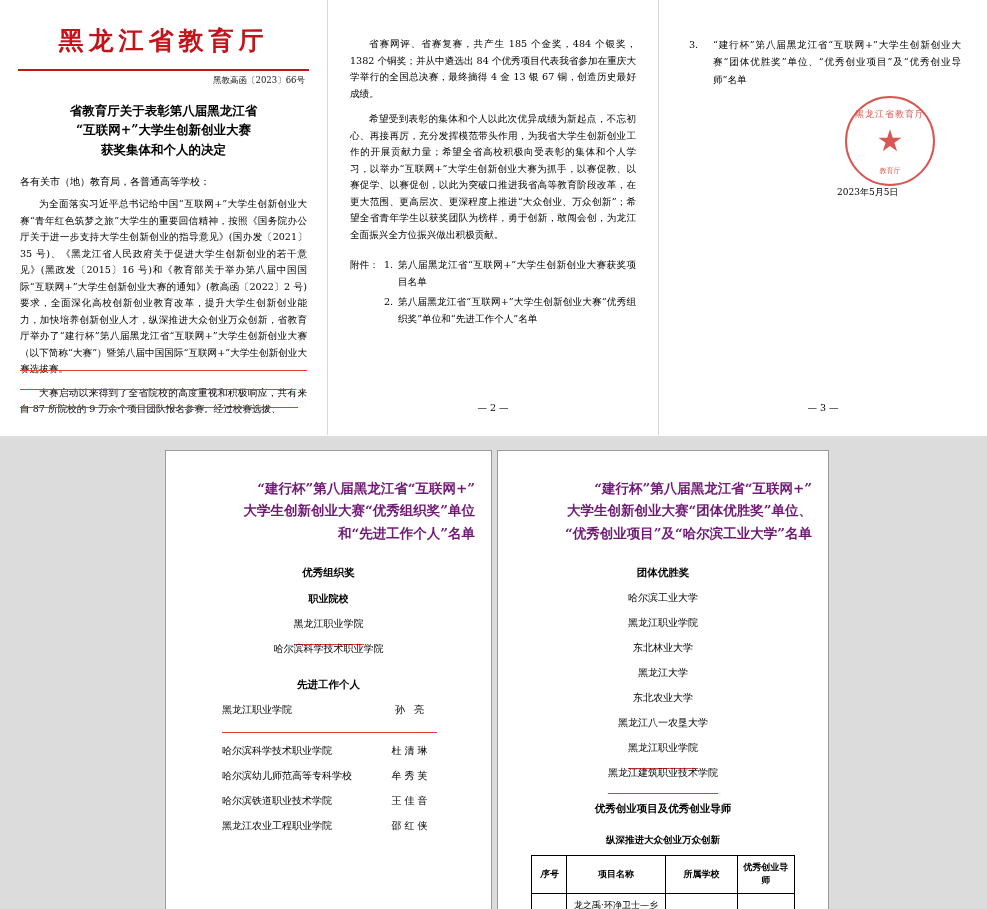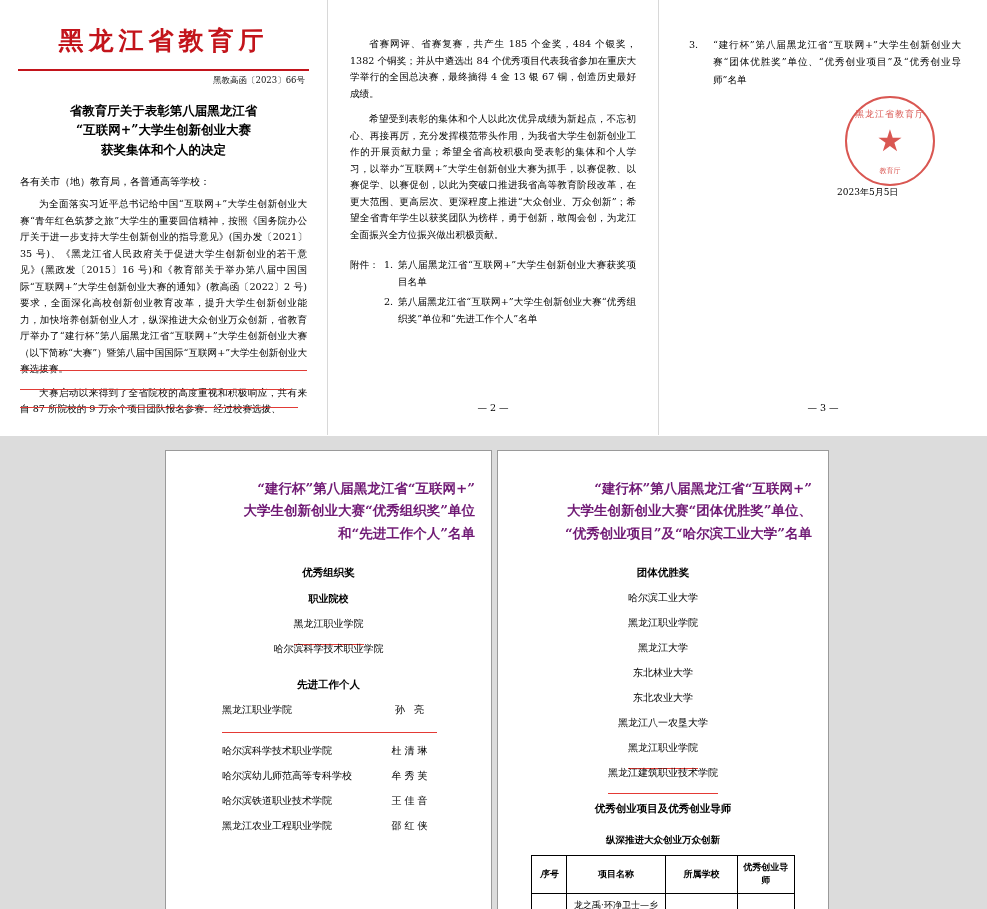"黑龙江大学" div.center-row { order: before "东北林业大学" -> after "东北林业大学" }
